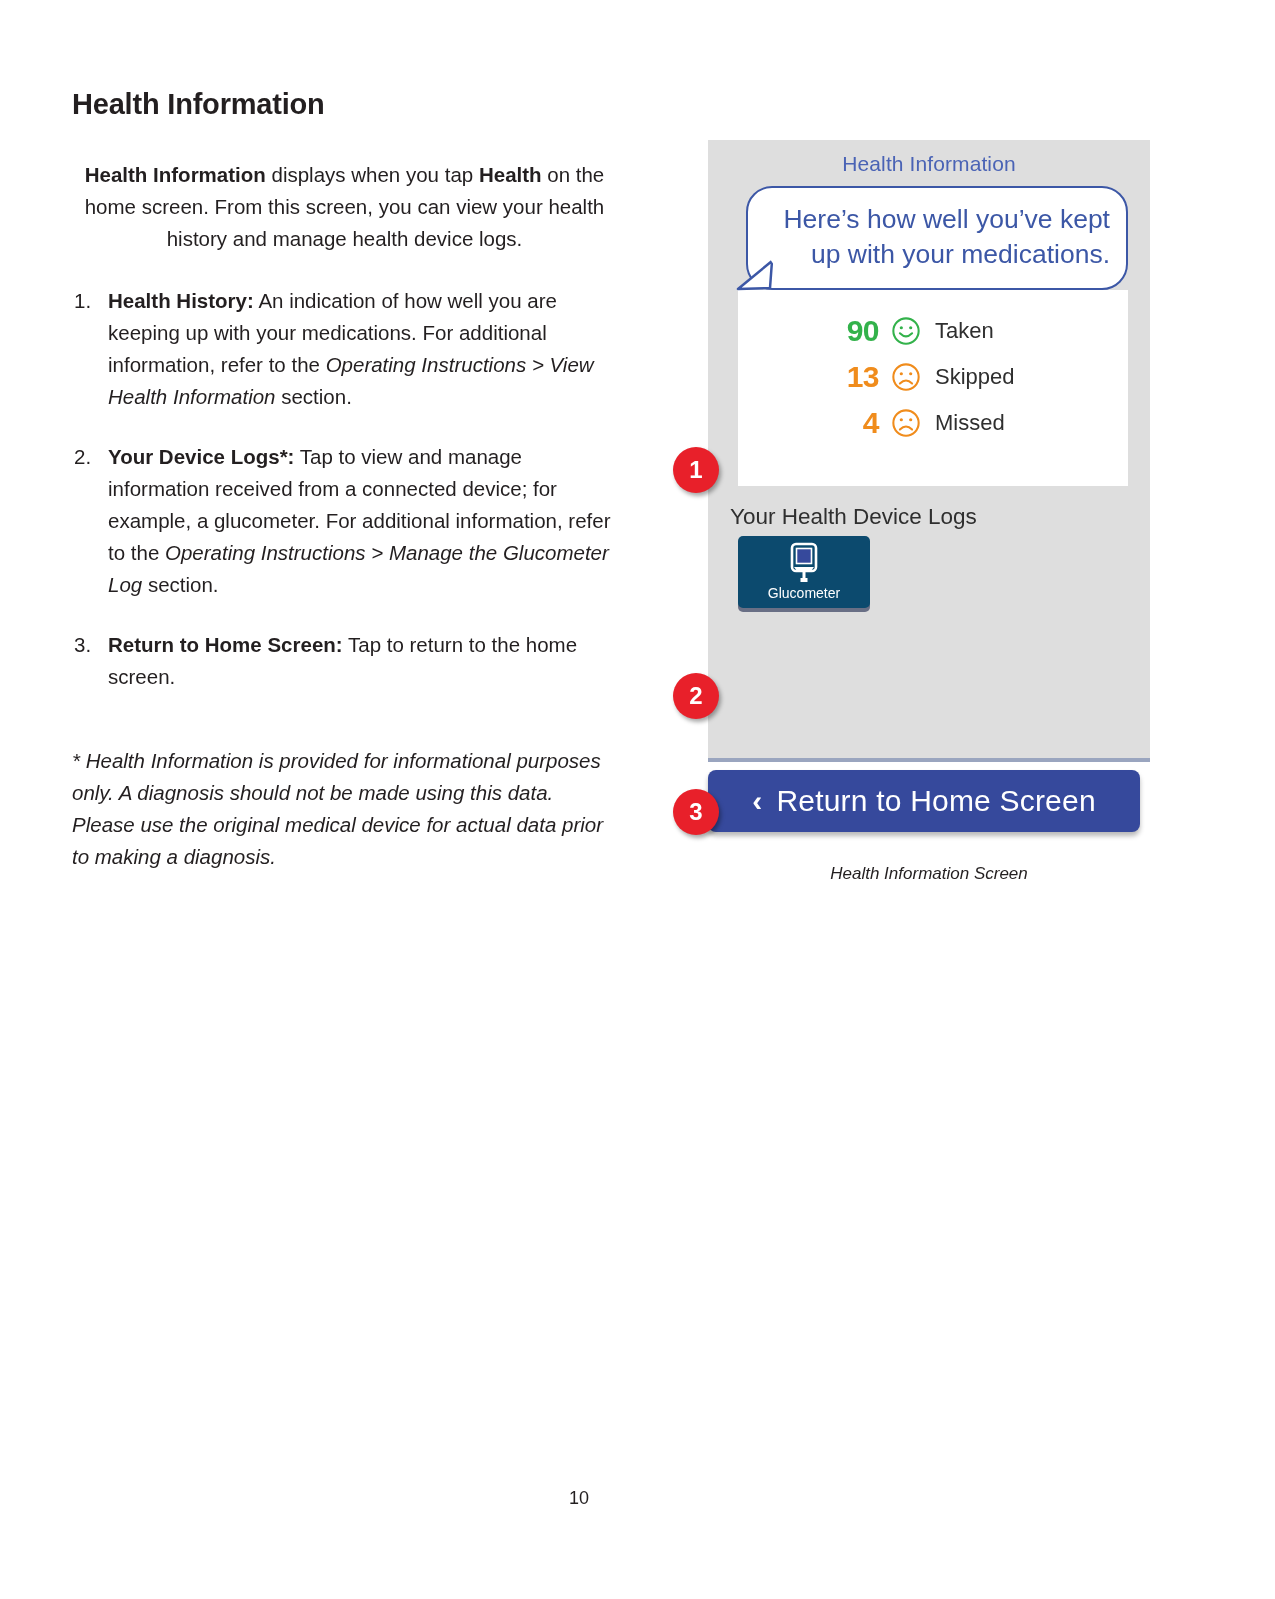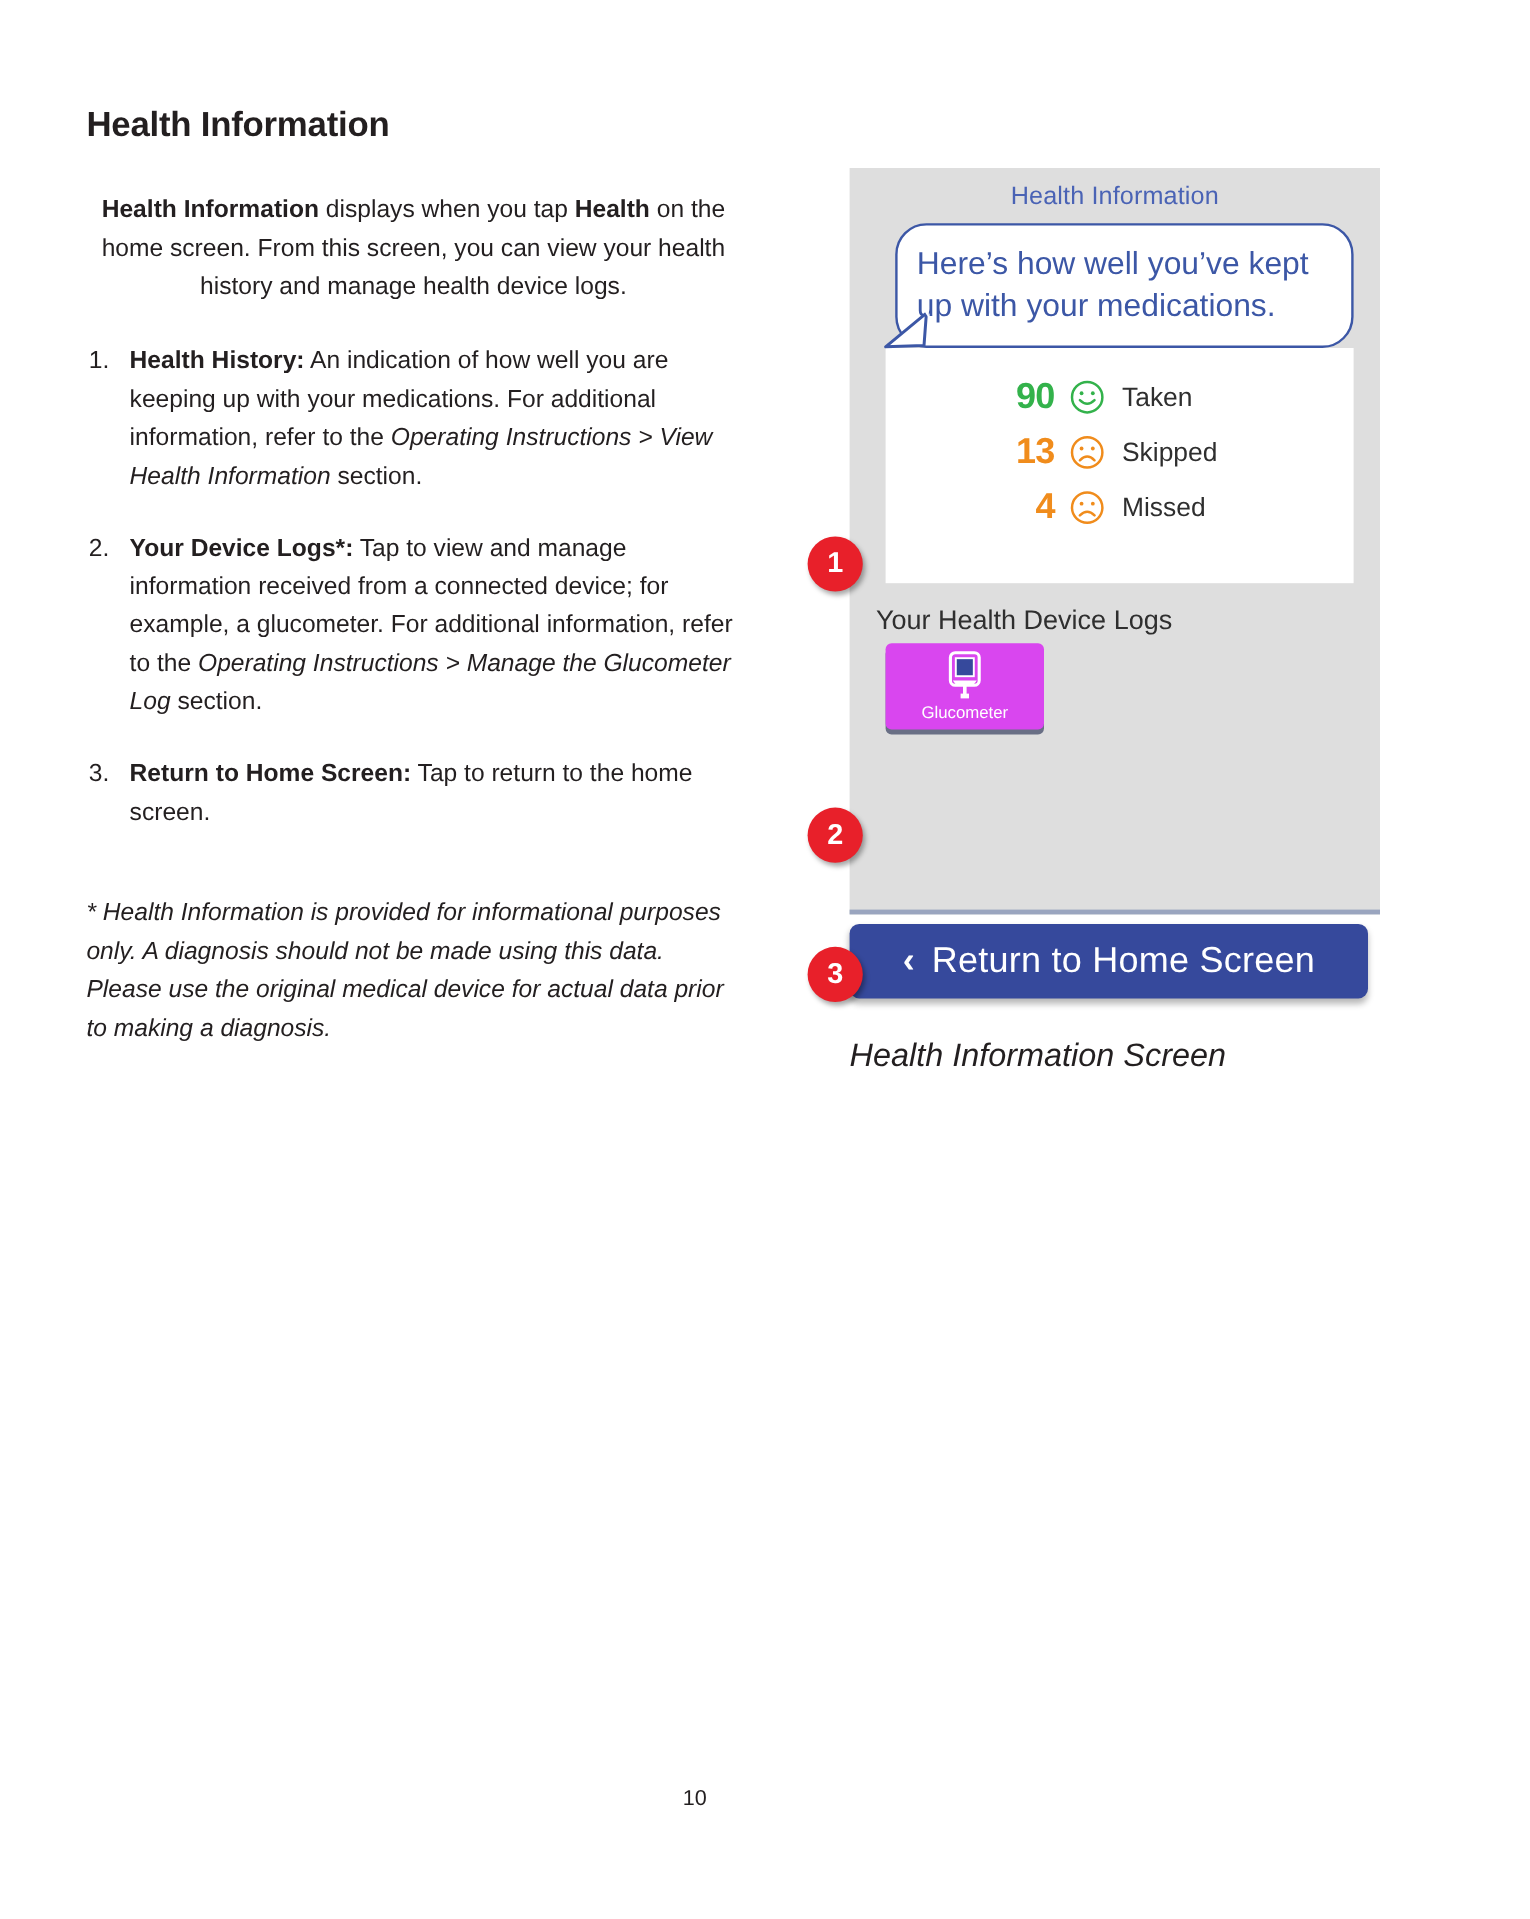"Here’s how well you’ve kept" .bubble { text-align: left -> right }
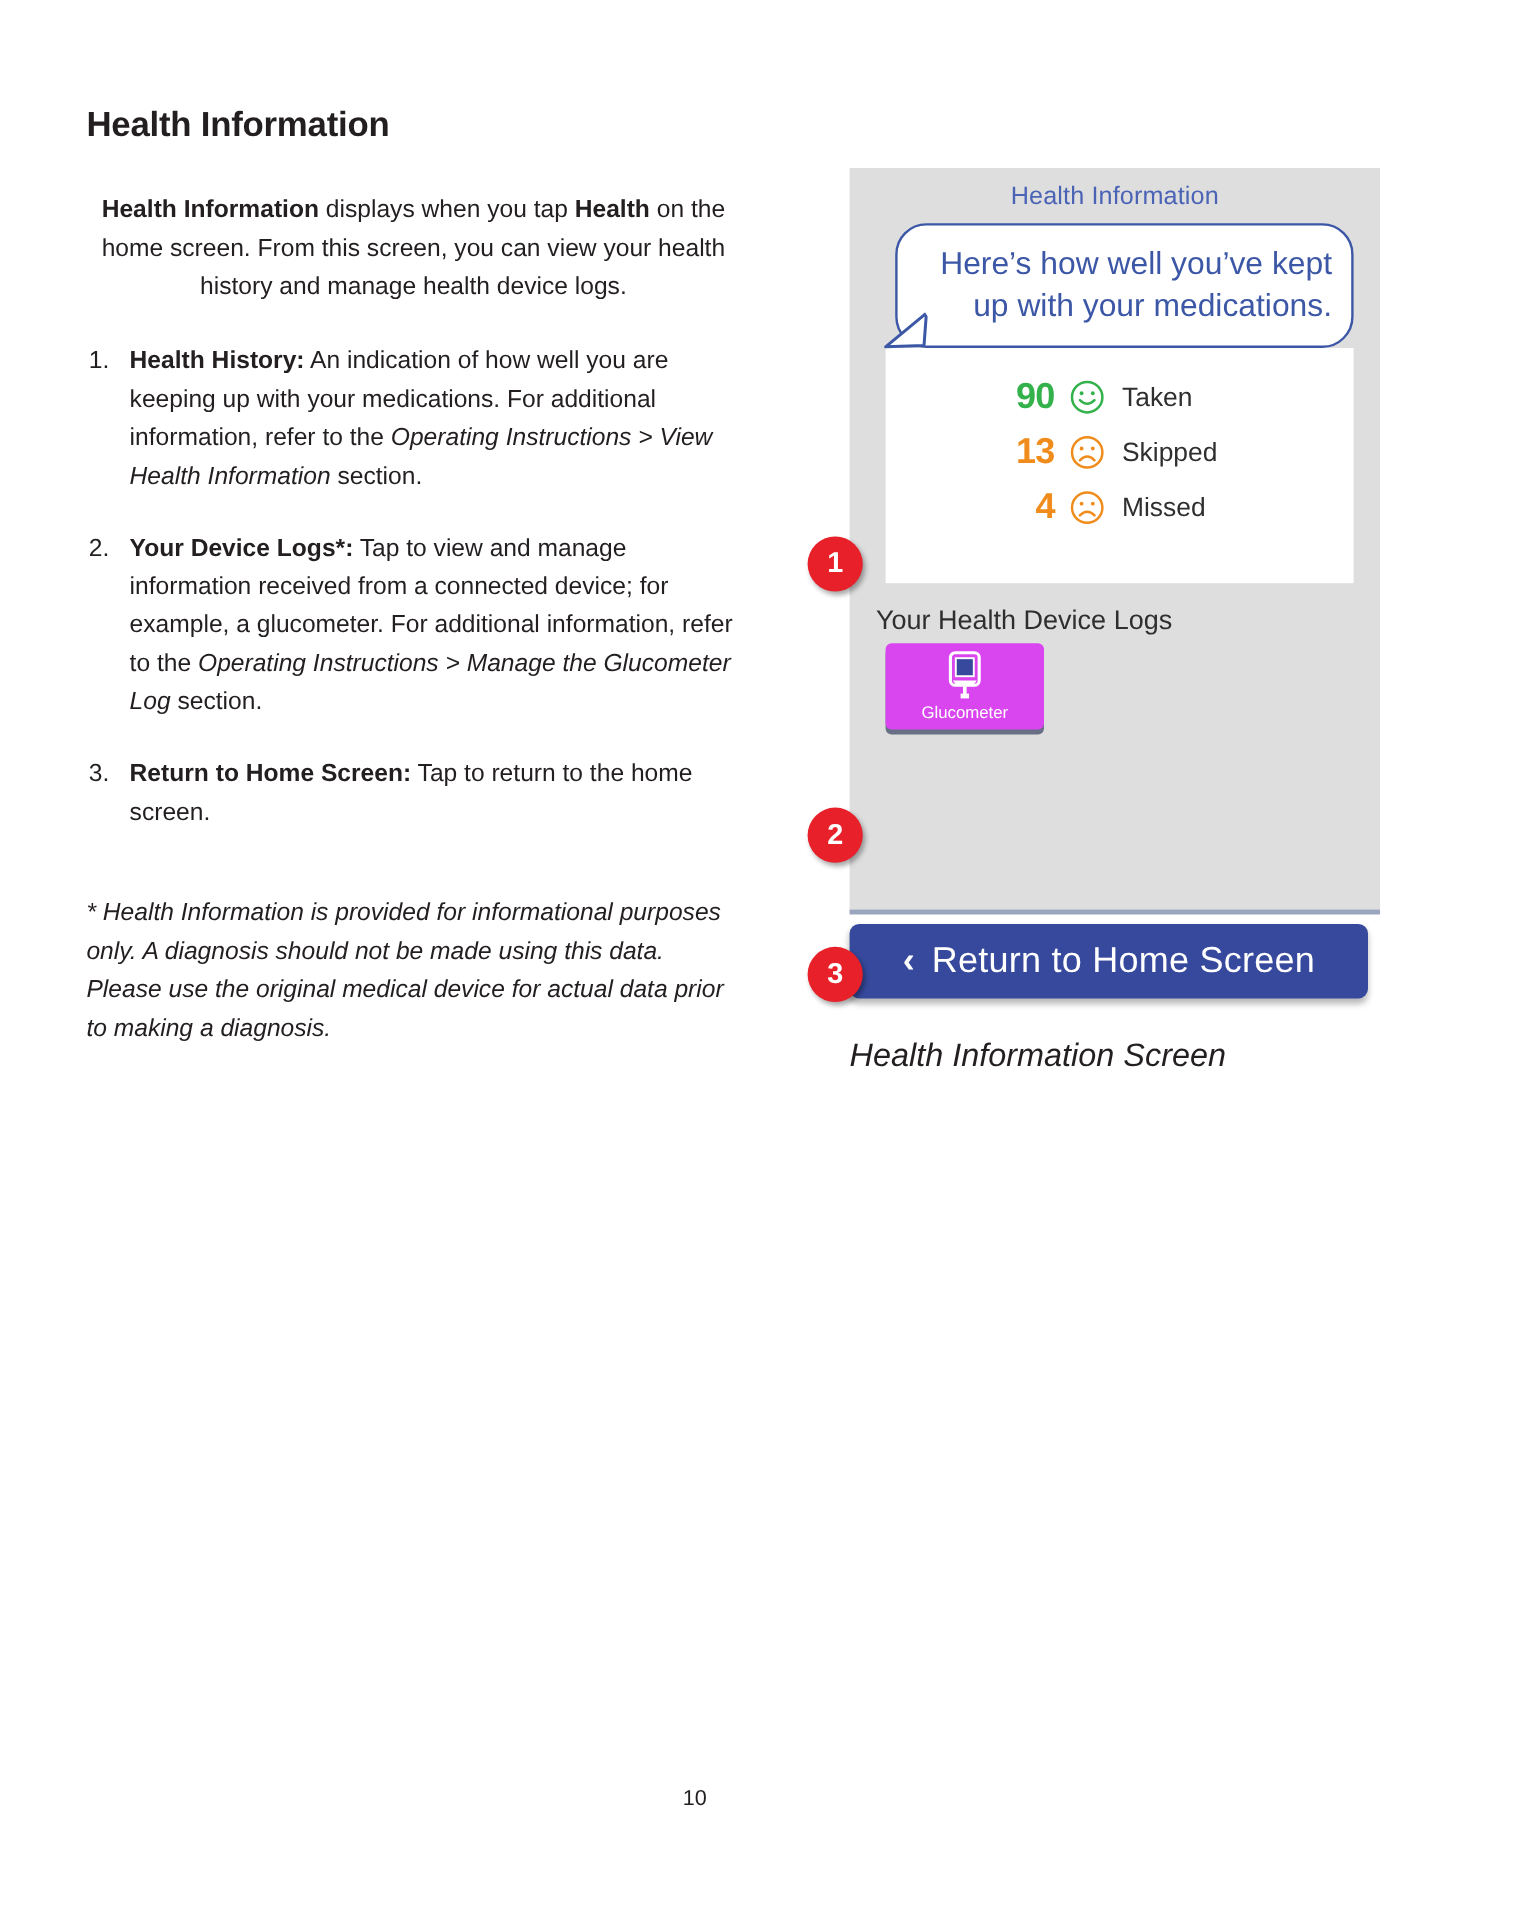"Glucometer" .glucometer-btn { background: #d946ef -> #0c4a6e }
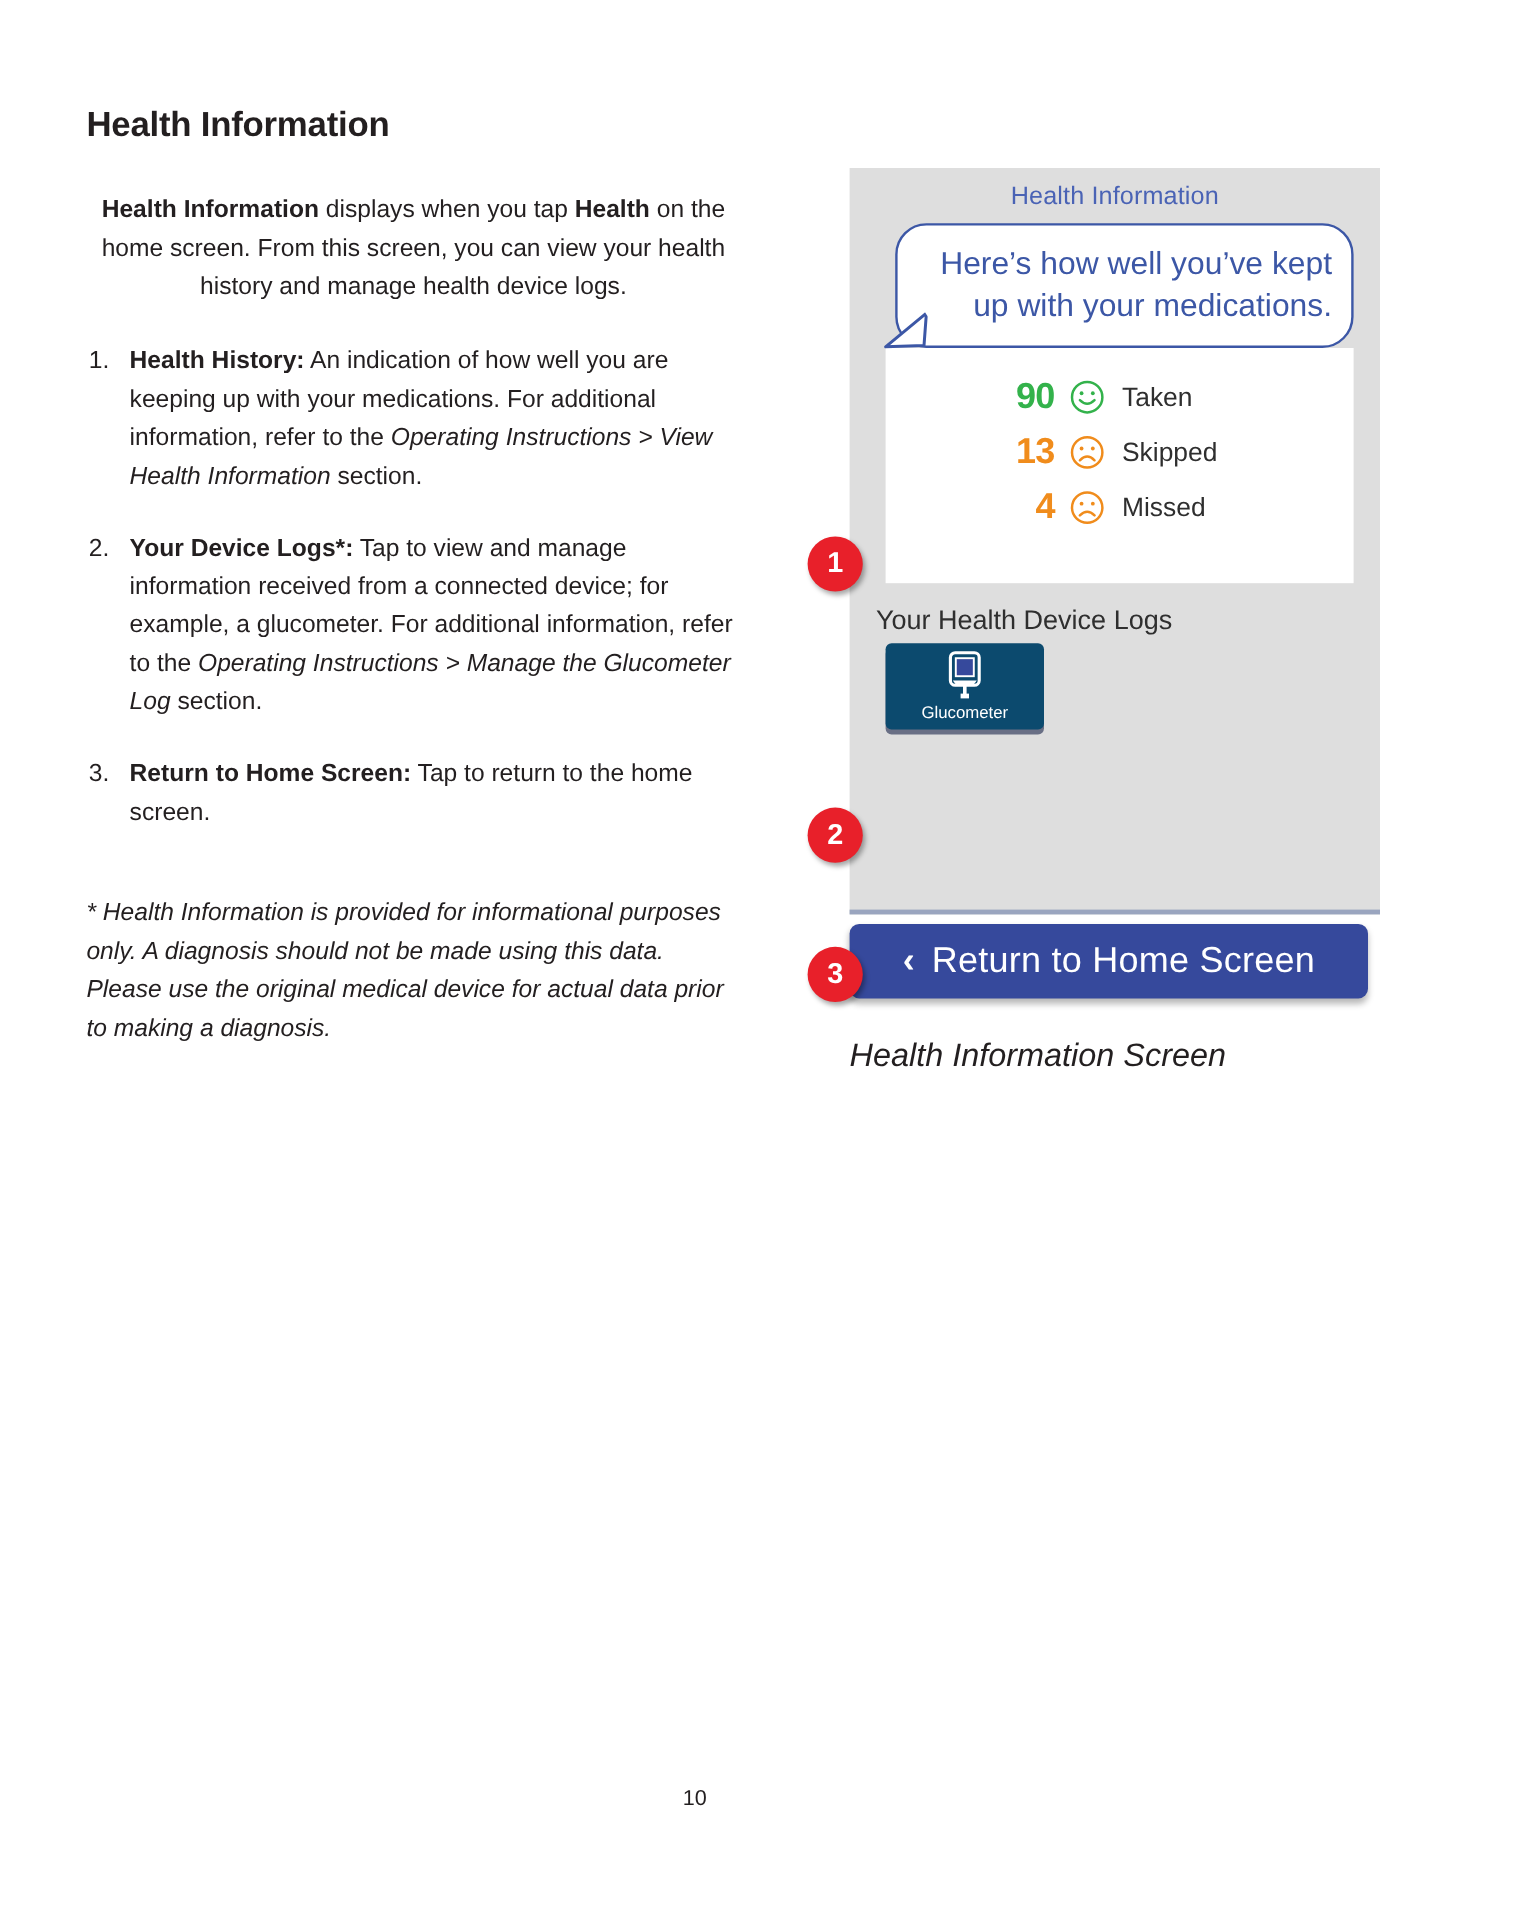"Health Information Screen" .figure-caption { font-size: 27px -> 17px; text-align: none -> center }
